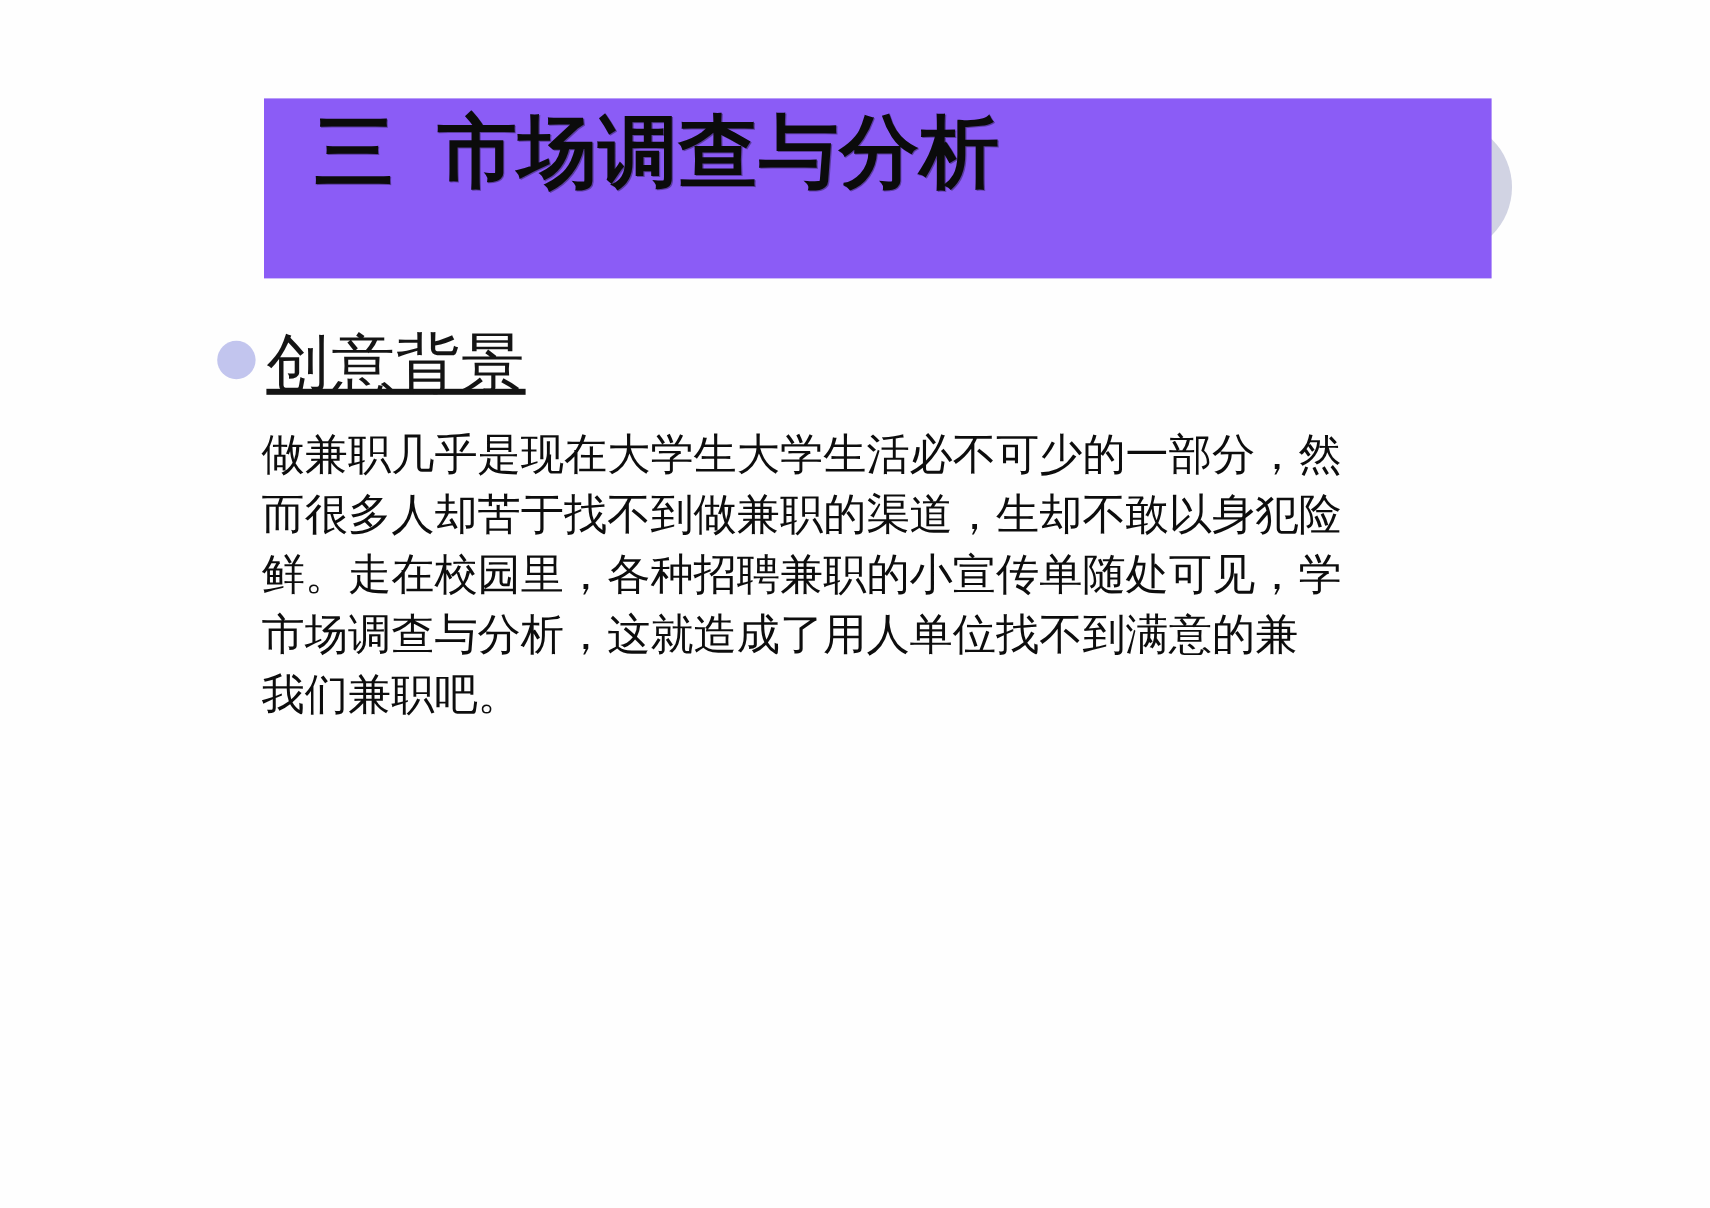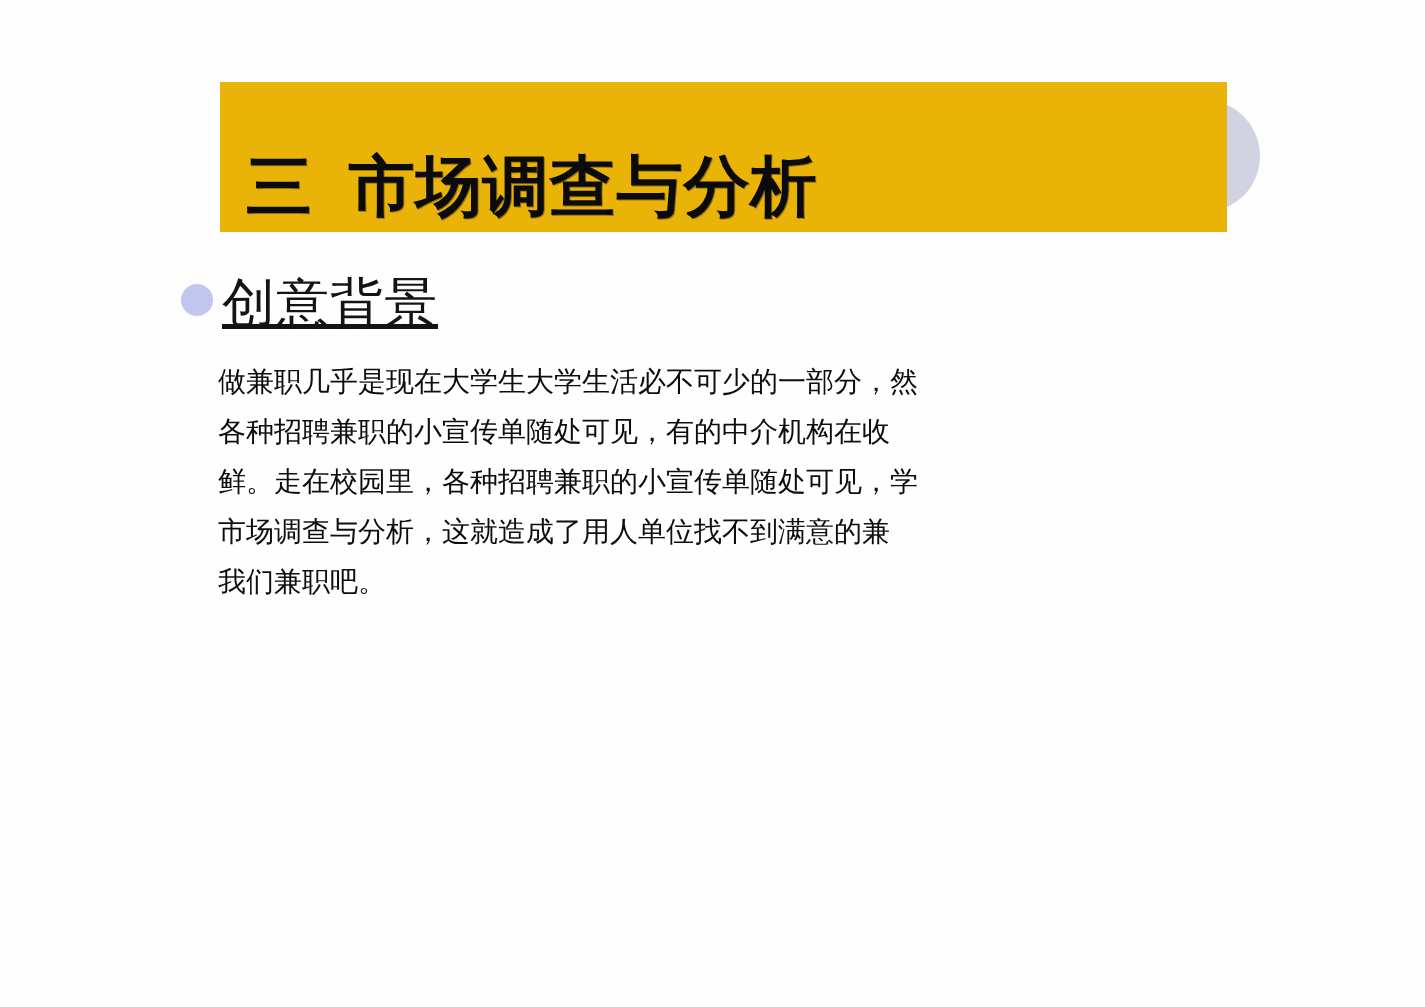"三 市场调查与分析" .title-bar { align-items: flex-end -> flex-start; background: #eab308 -> #8b5cf6; padding-left: none -> 16px }
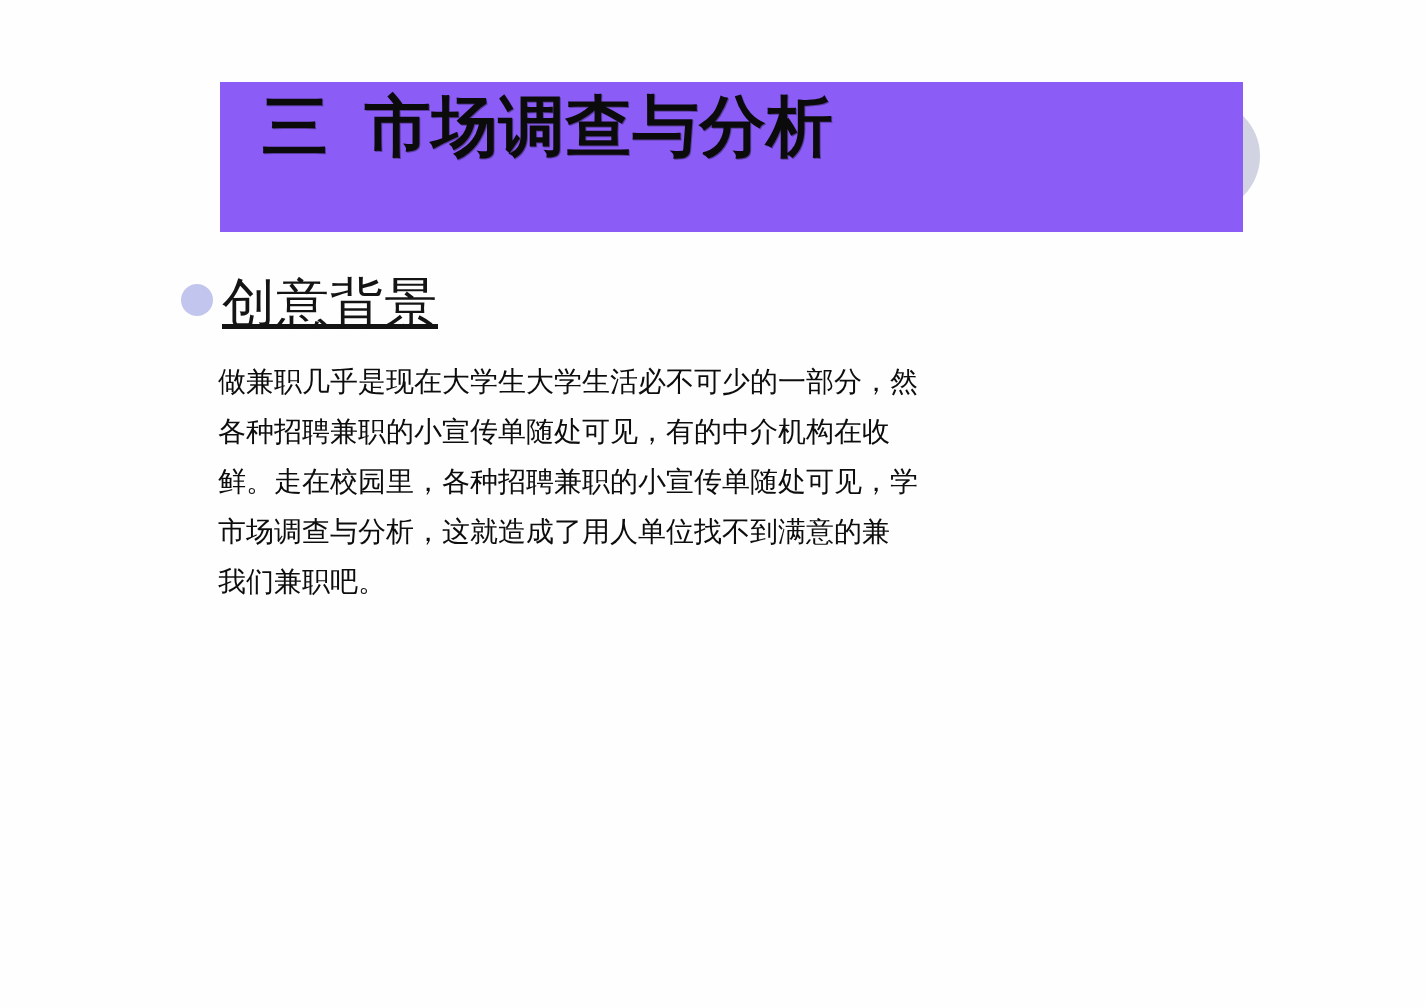"做兼职几乎是现在大学生大学生活必不可少的一部分，然" .body-line { font-family: none -> Liberation Mono, monospace; font-size: 28px -> 36px }
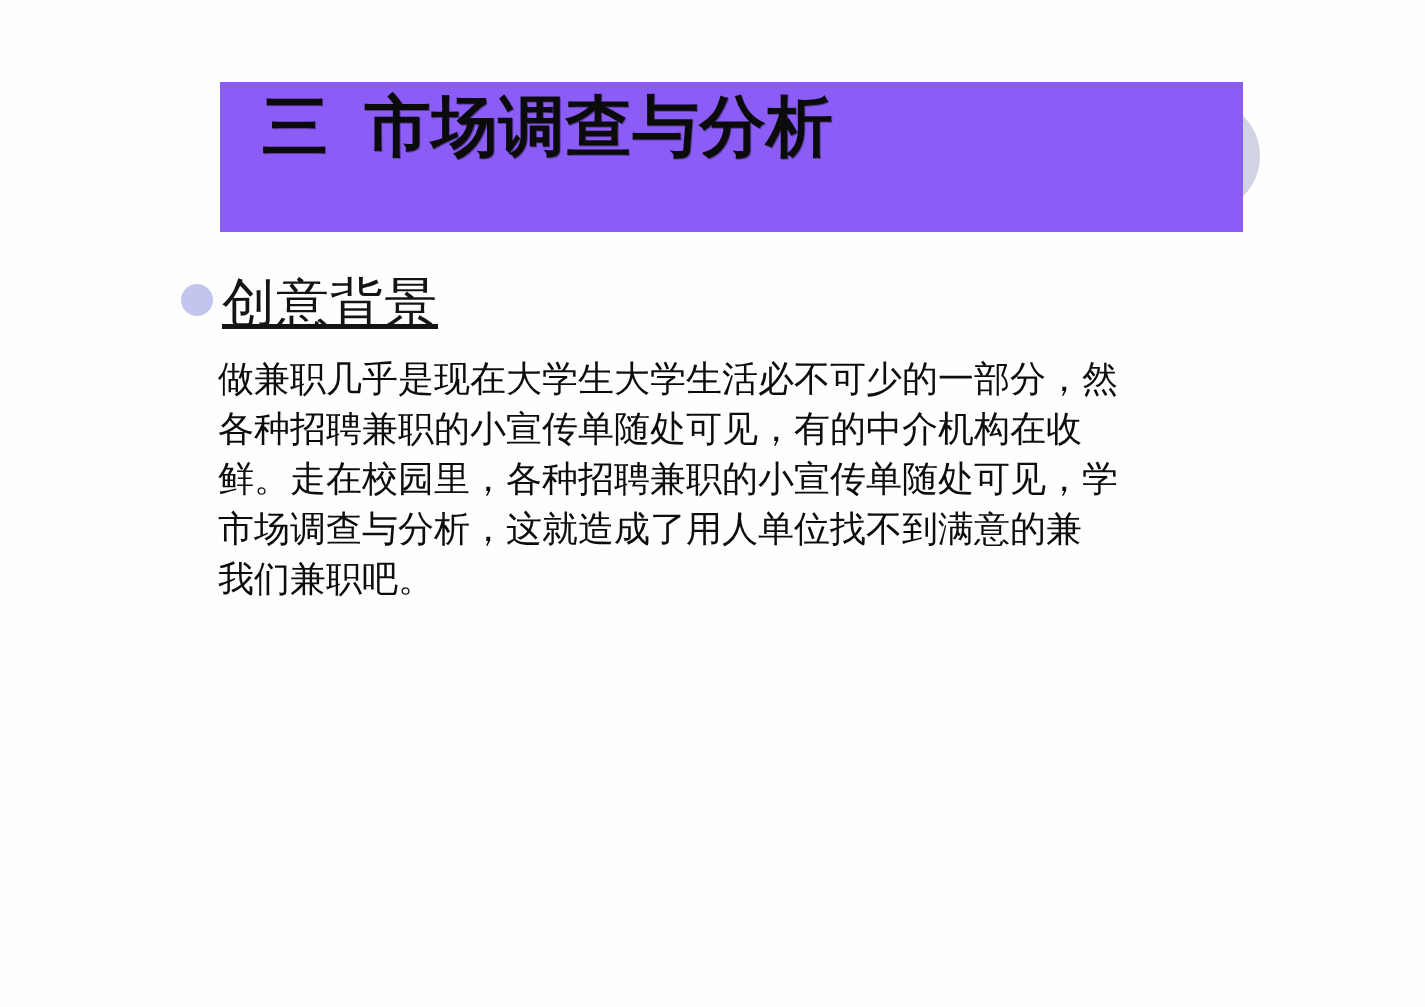"各种招聘兼职的小宣传单随处可见，有的中介机构在收" div.body-line { text: 各种招聘兼职的小宣传单随处可见，有的中介机构在收 -> 而很多人却苦于找不到做兼职的渠道，生却不敢以身犯险 }
